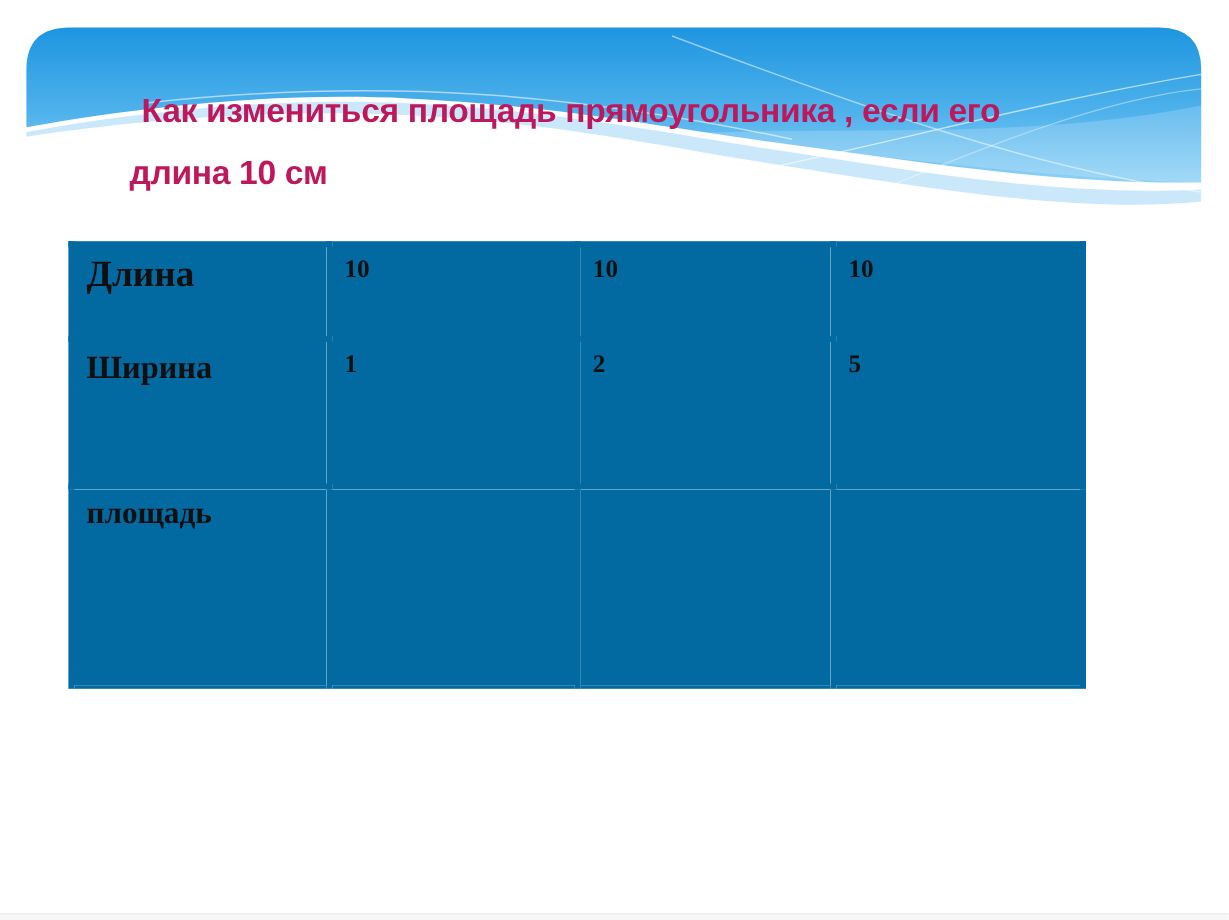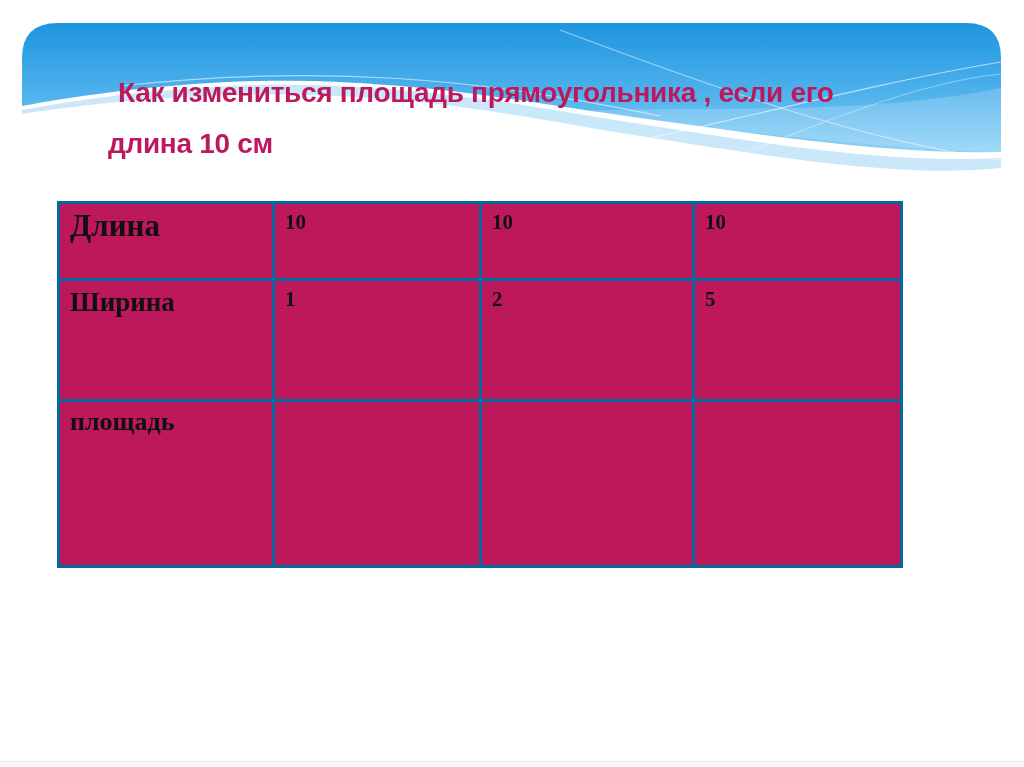"Длина" .data-table td { background: #be185d -> #0369a1; border: 3px solid #0369a1 -> 5px solid #0369a1 }
